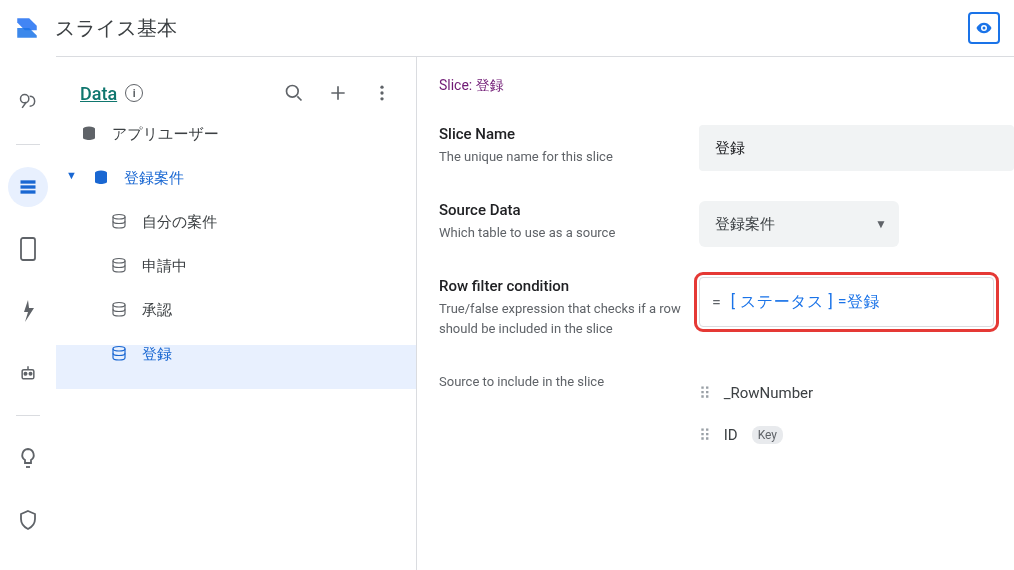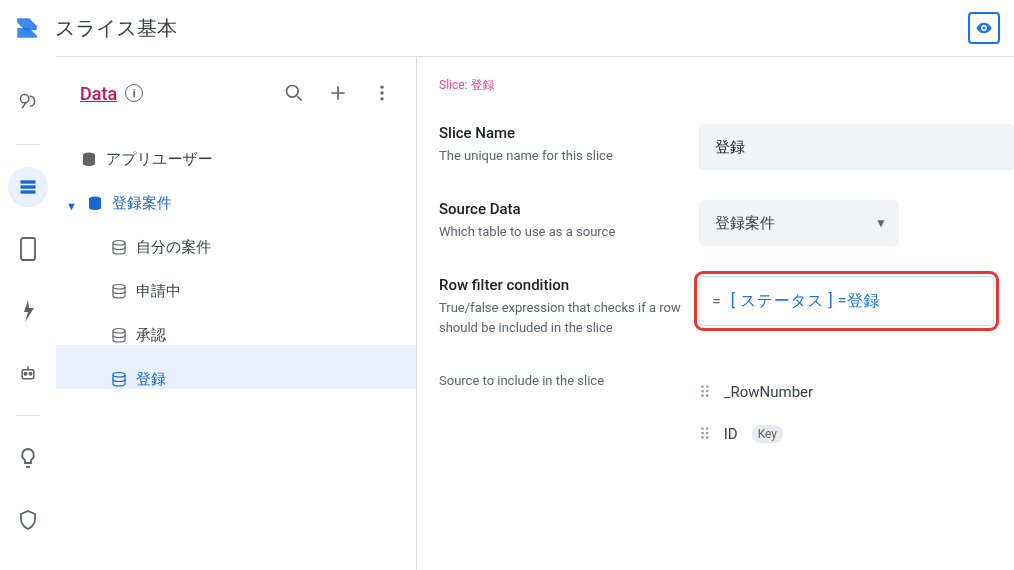"Data" .data-panel-header .title { color: #be185d -> #0f766e }
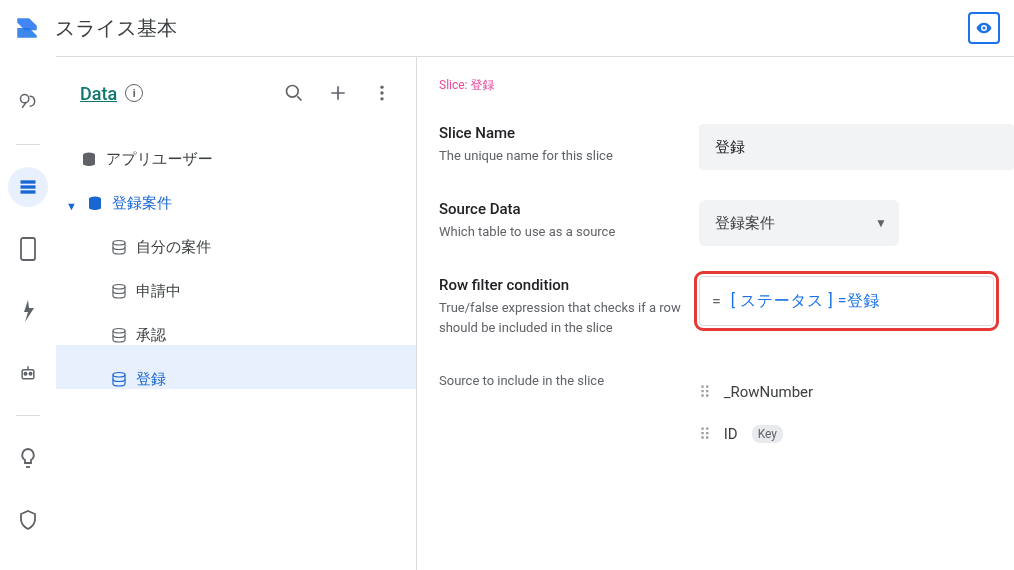"Slice: 登録" .detail-title { color: #ec4899 -> #701a75; font-size: 12px -> 14px }
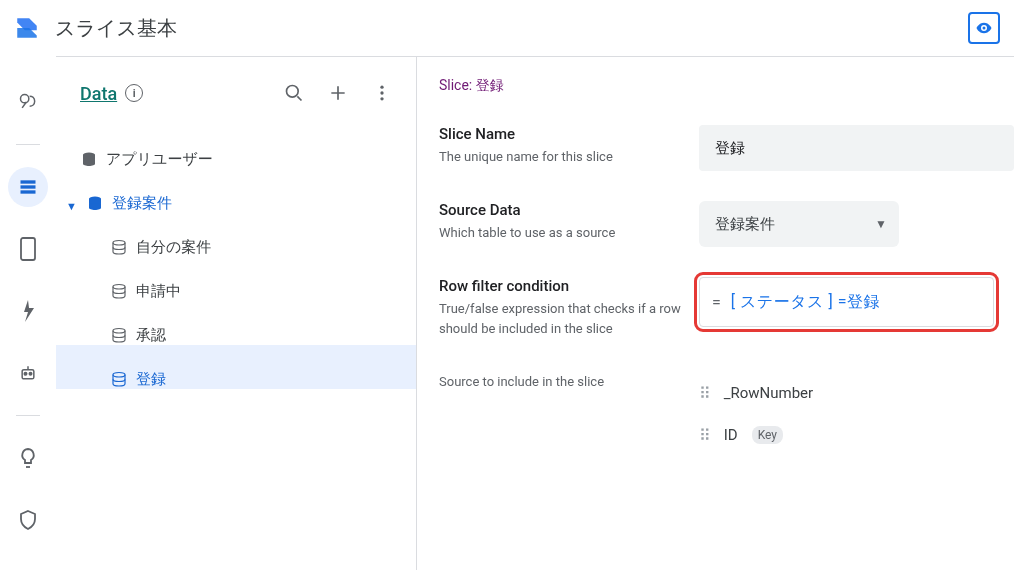"アプリユーザー" .tree-row { align-items: flex-end -> flex-start; gap: 8px -> 14px }
